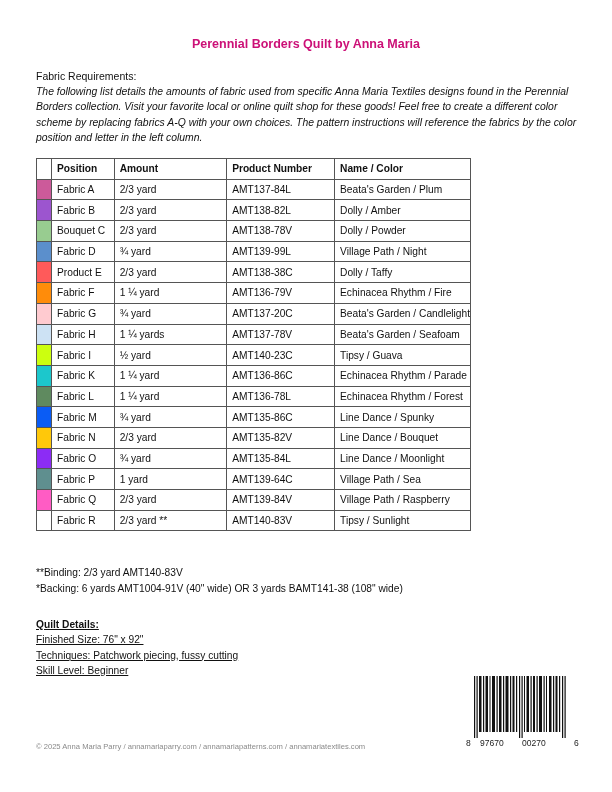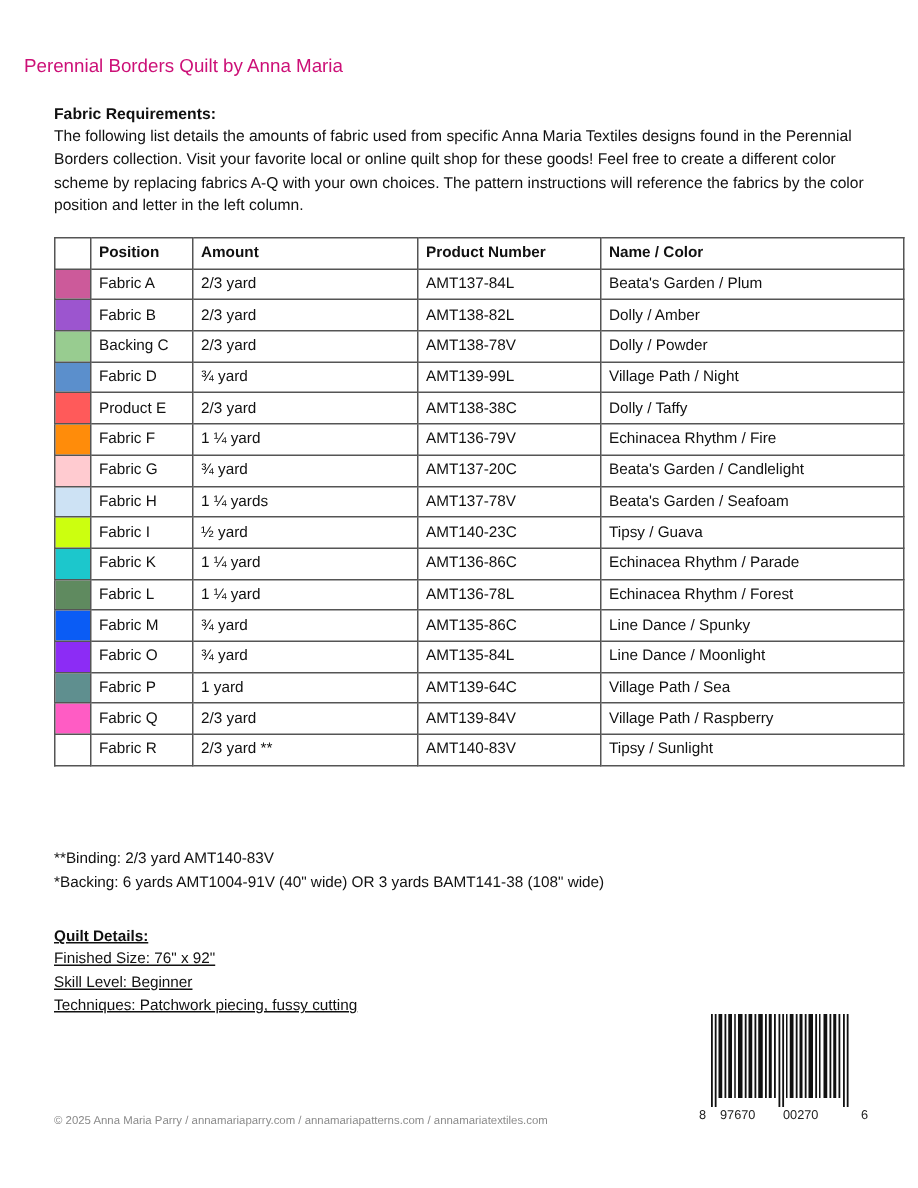"Perennial Borders Quilt by Anna" .title { font-weight: normal -> bold; padding-left: 16px -> none; text-align: none -> center }
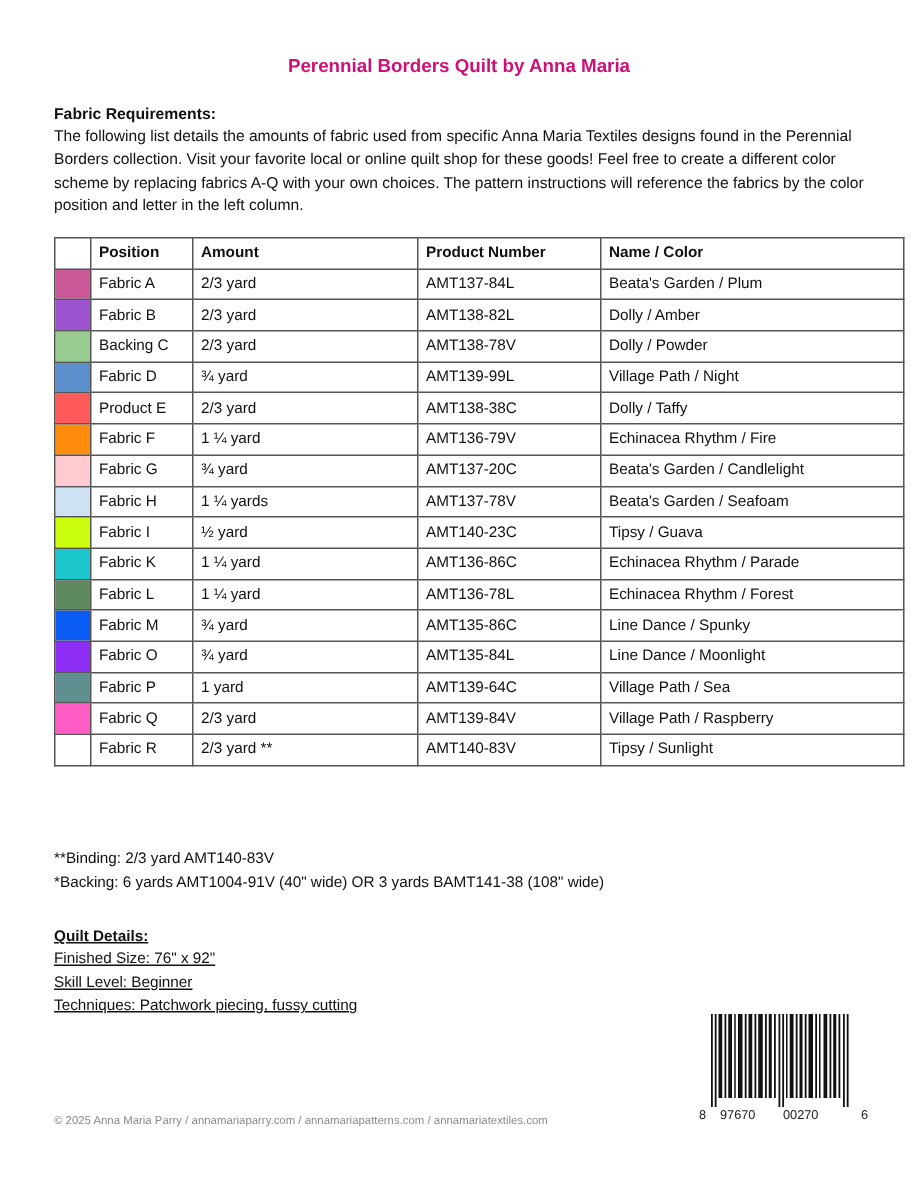"Fabric Requirements:" .req-head { font-weight: bold -> normal }
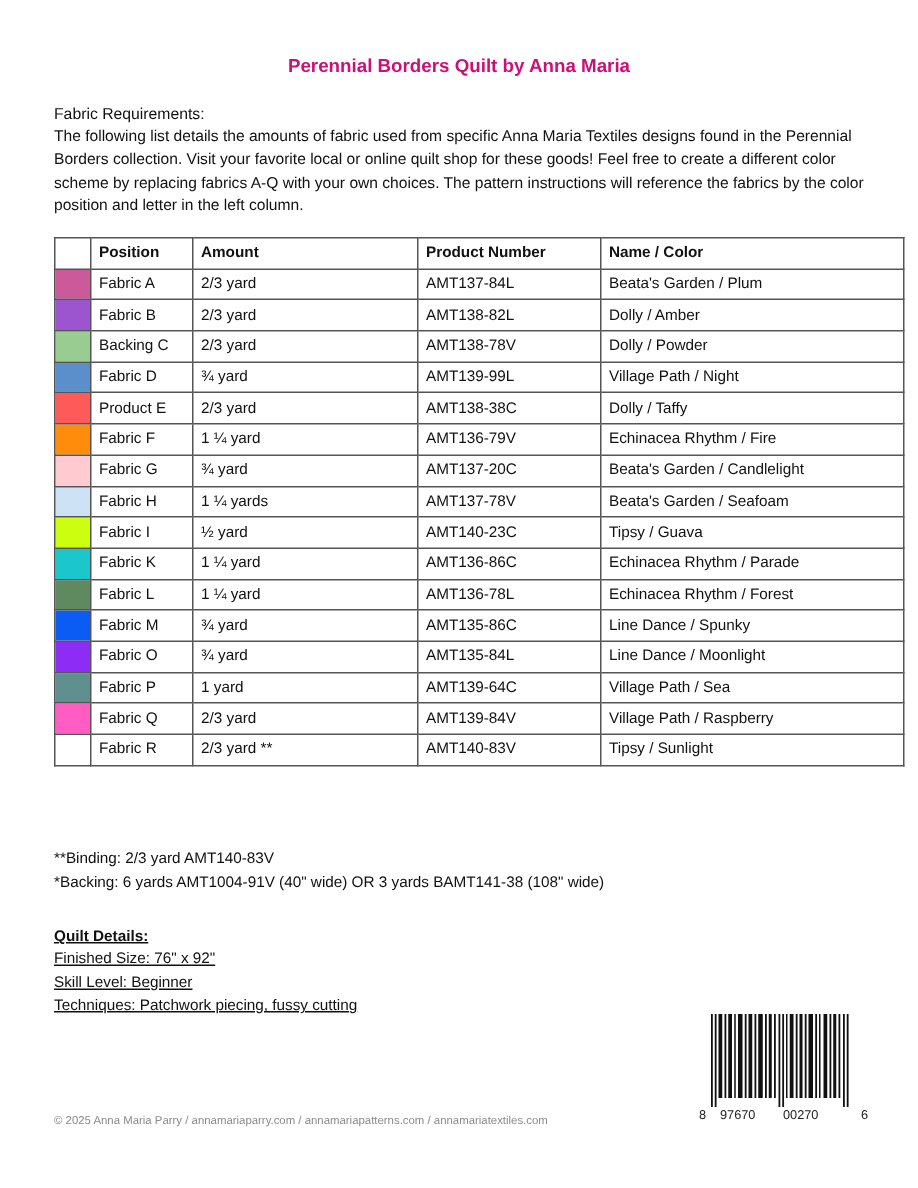"The following list details the" .intro { font-style: none -> italic }
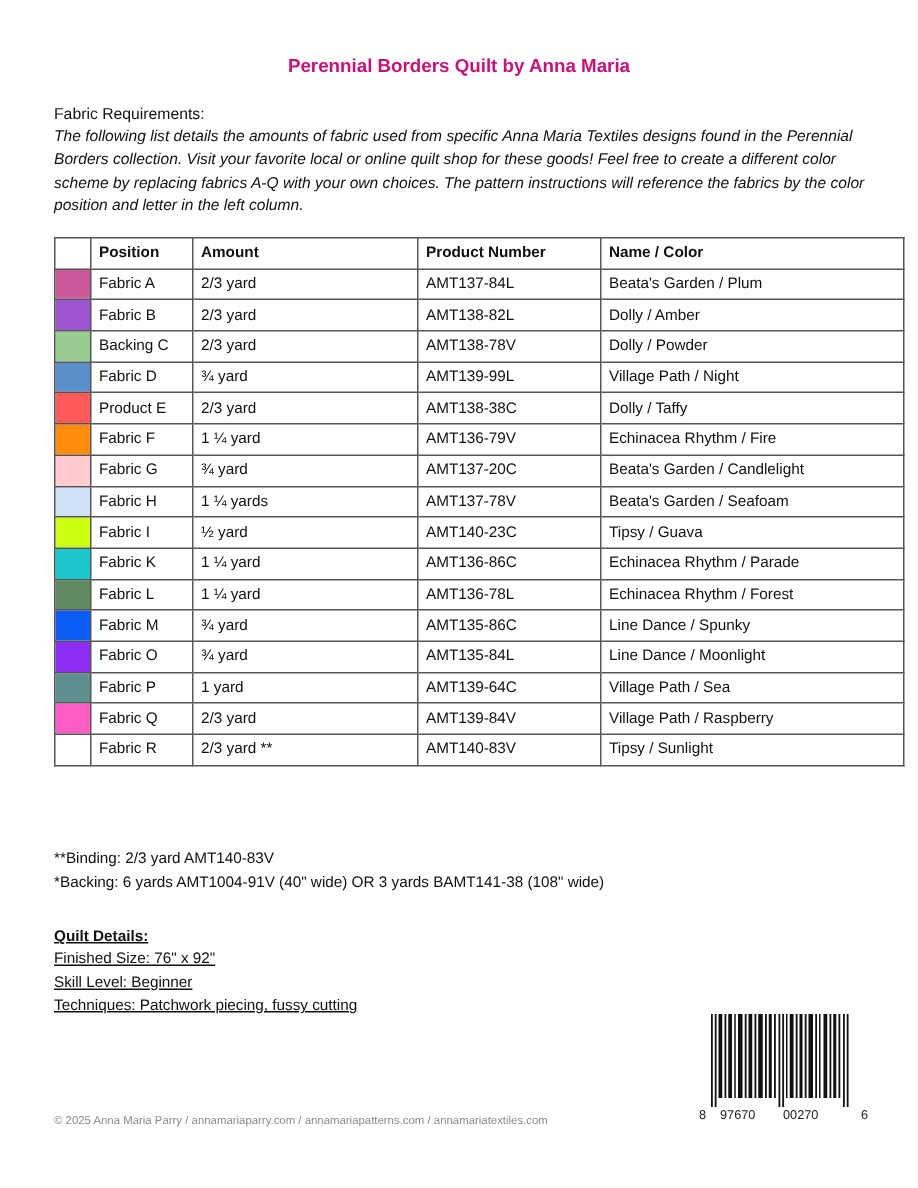"Position" table.fabric { width: 567px -> 435px }
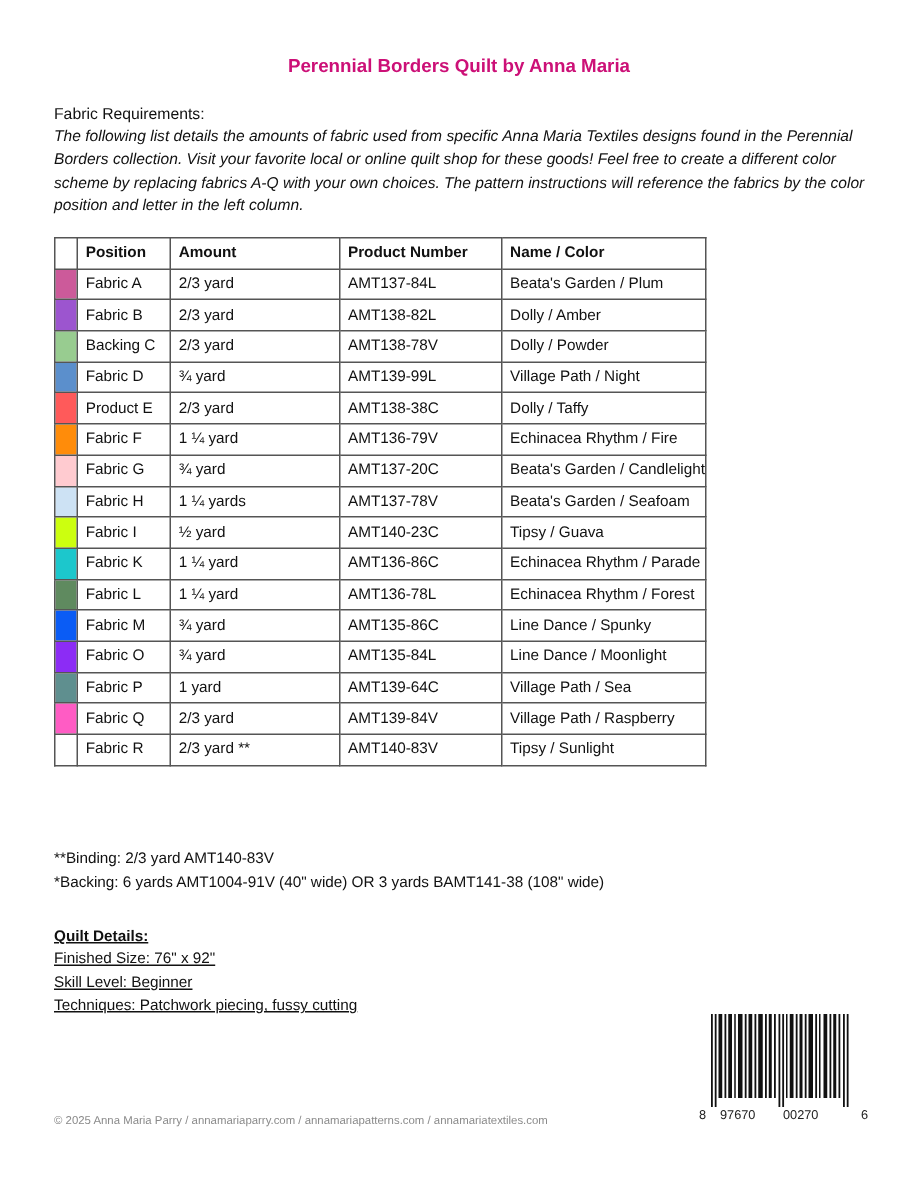"Backing C" td.c-pos { text: Backing -> Bouquet }
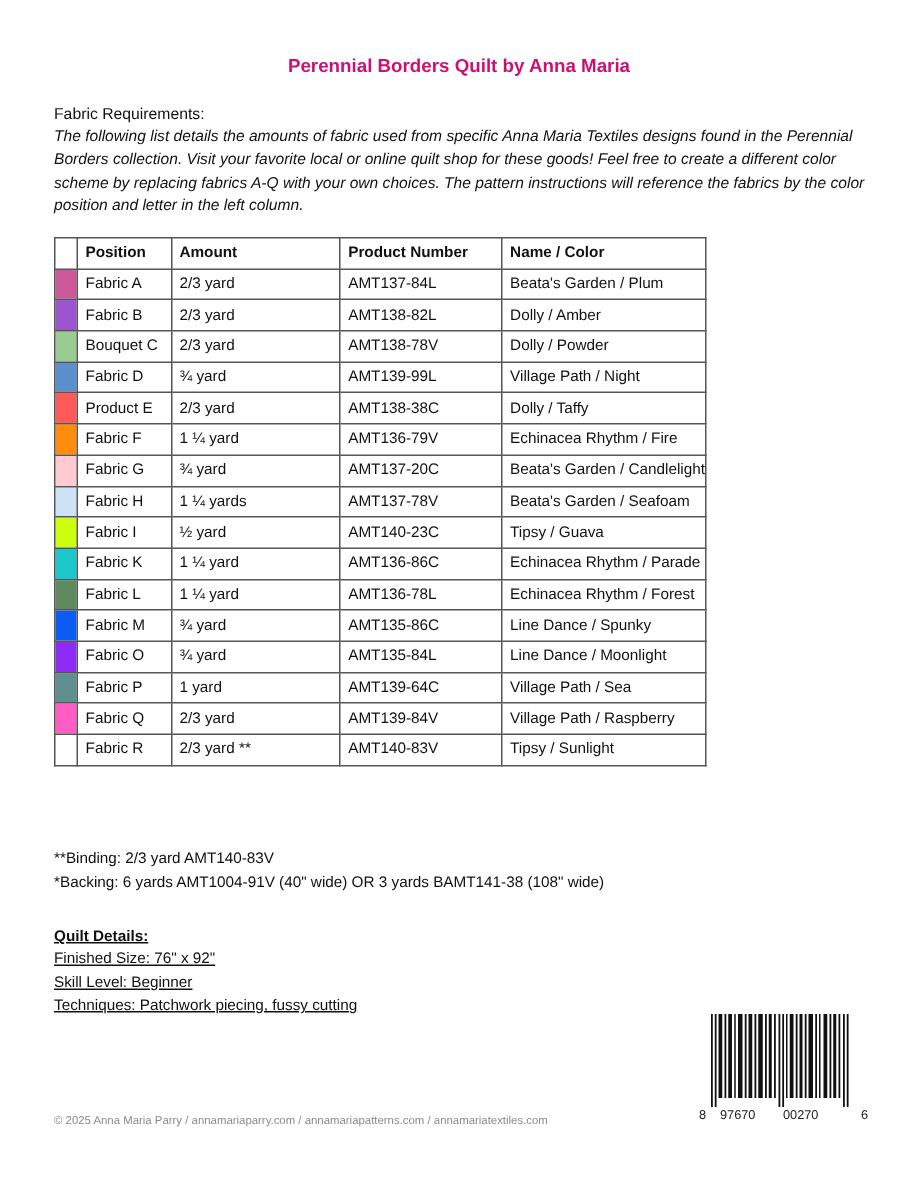"Fabric N" tr { html: none -> <tr> <td> <span></span> </td> <td>Fabric N</td> <td>2/3 yard</td> <td>AMT135-82V</td> <td>Line Dance / Bouquet</td> </tr> }
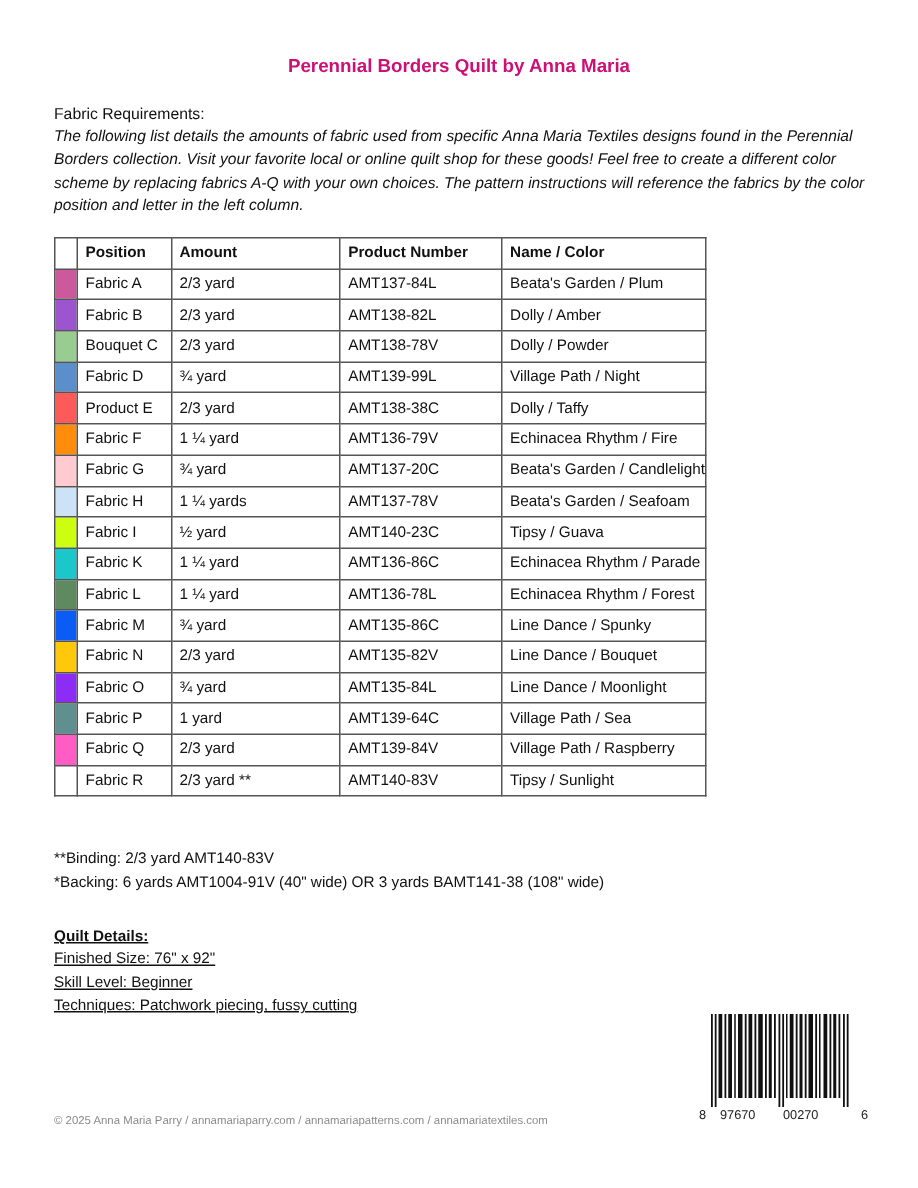"Skill Level: Beginner" div { order: before "Techniques: Patchwork piecing, fussy" -> after "Techniques: Patchwork piecing, fussy" }
